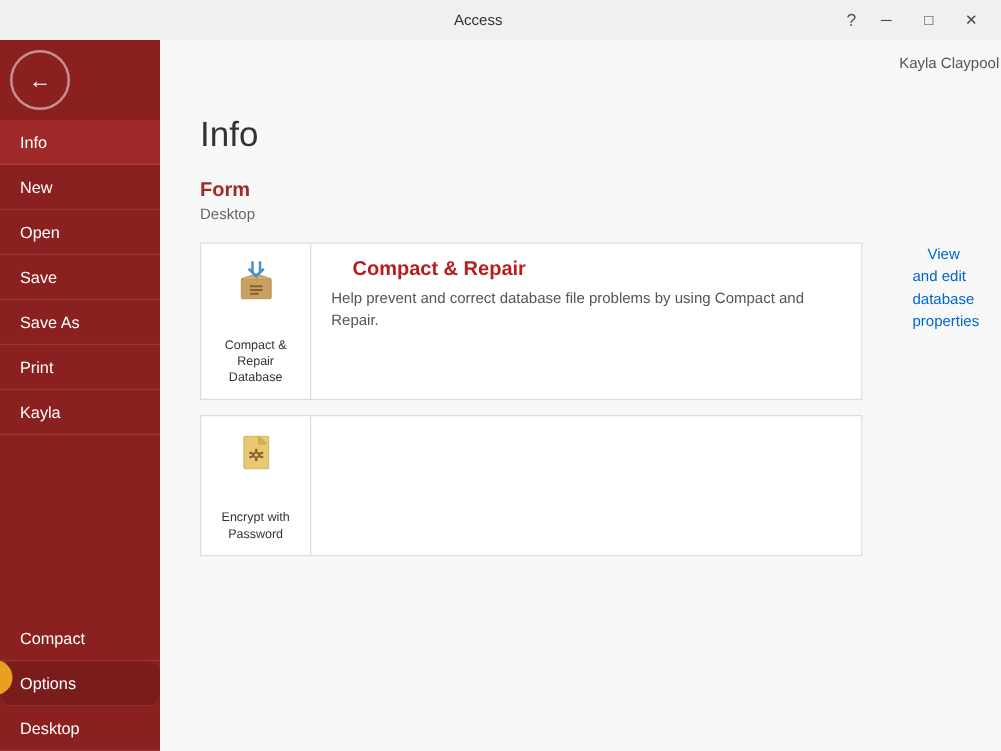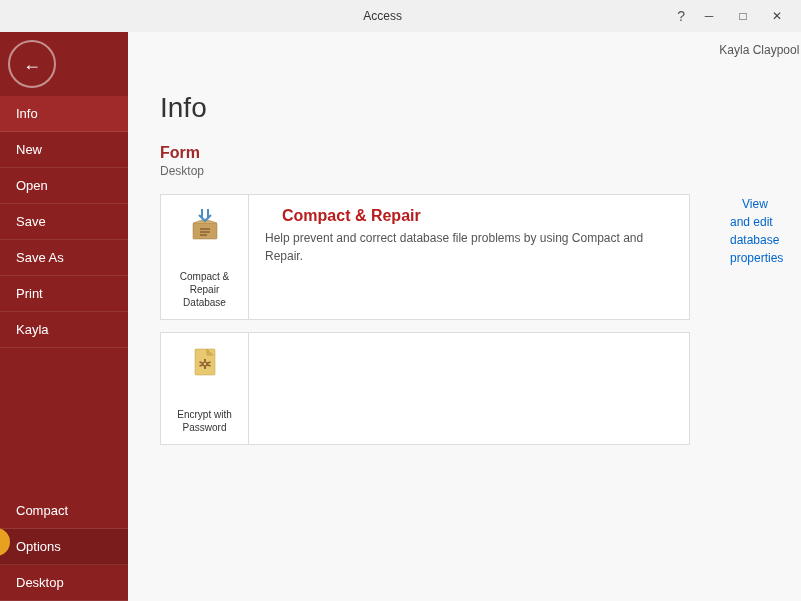"Options" div.sidebar-item { border-radius: none -> 10px }
